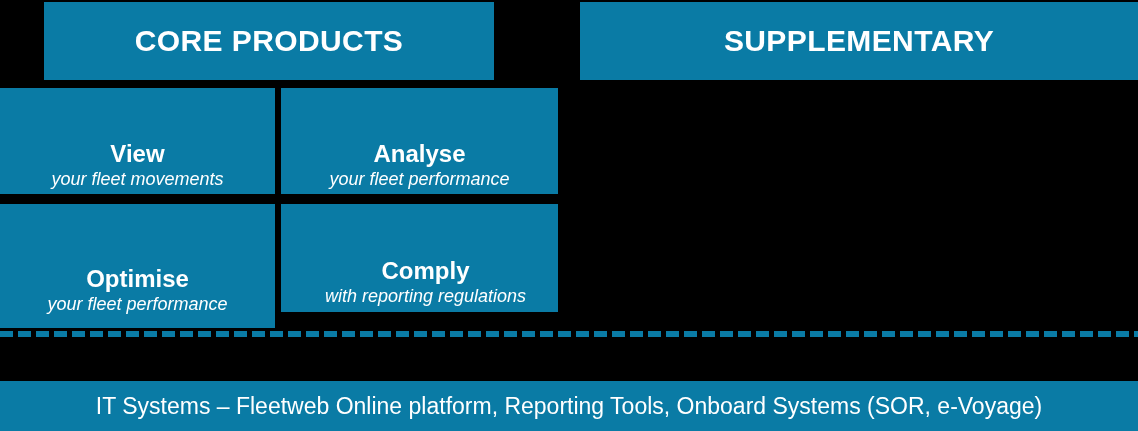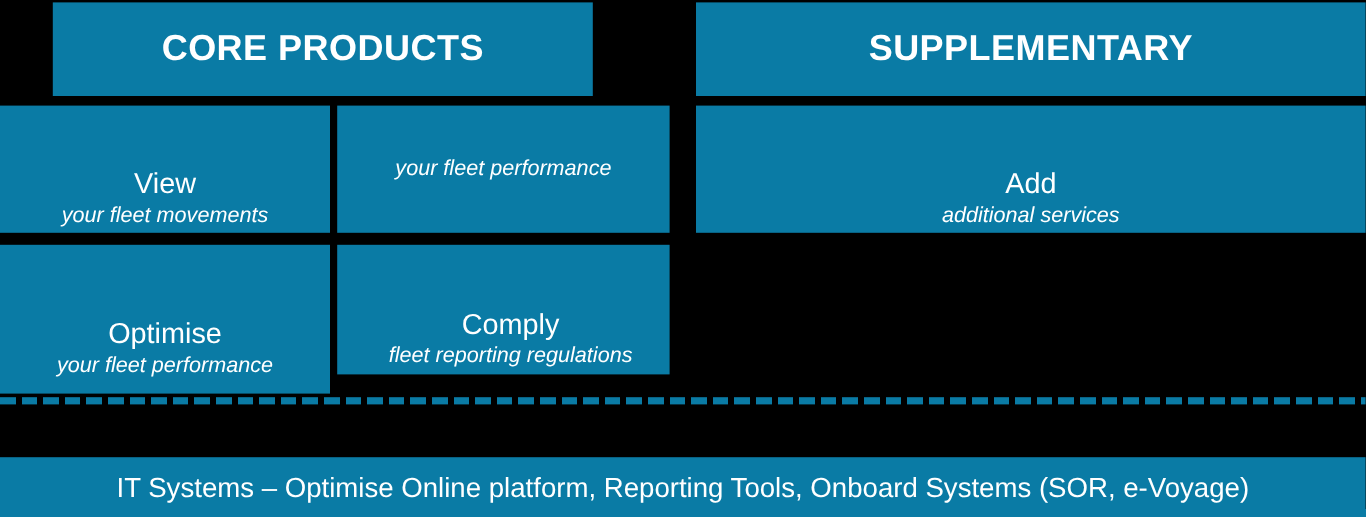"View" .cell-title { font-weight: normal -> bold }
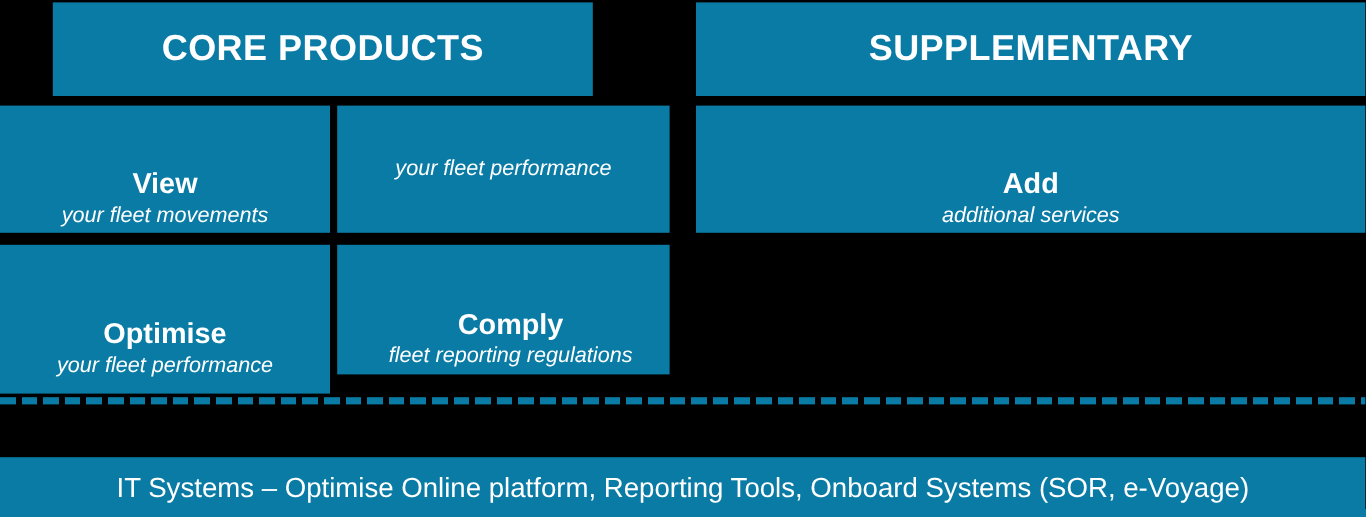"Analyse" span.cell-title { html: none -> <span>Analyse</span> }
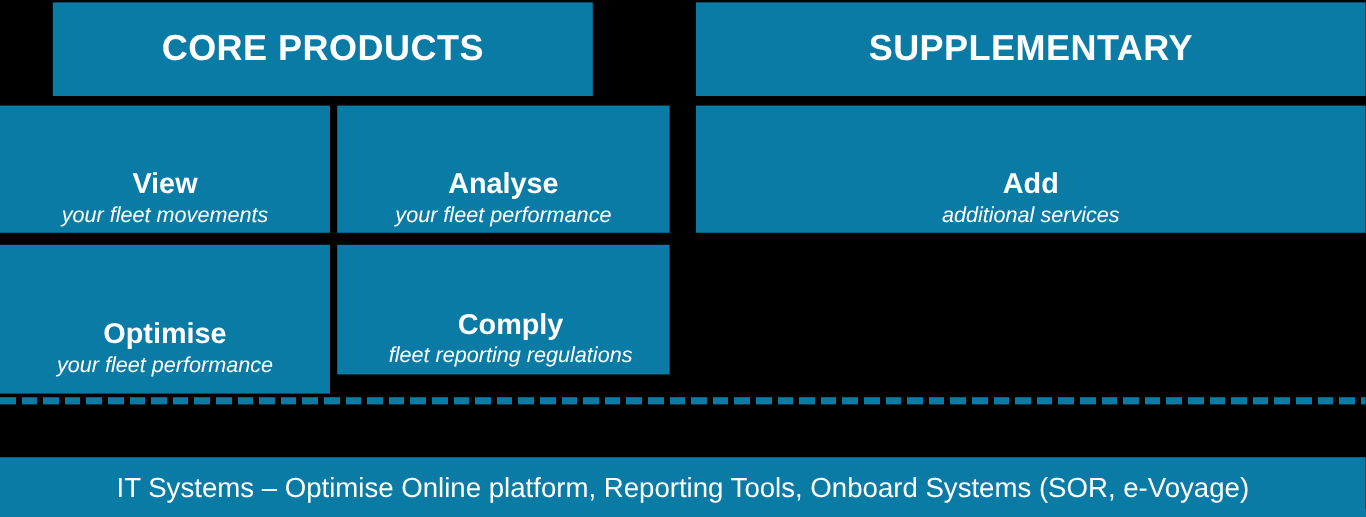"Add" div.box { html: <div> <span>Add</span> <span>additional services</span> </div> -> none }
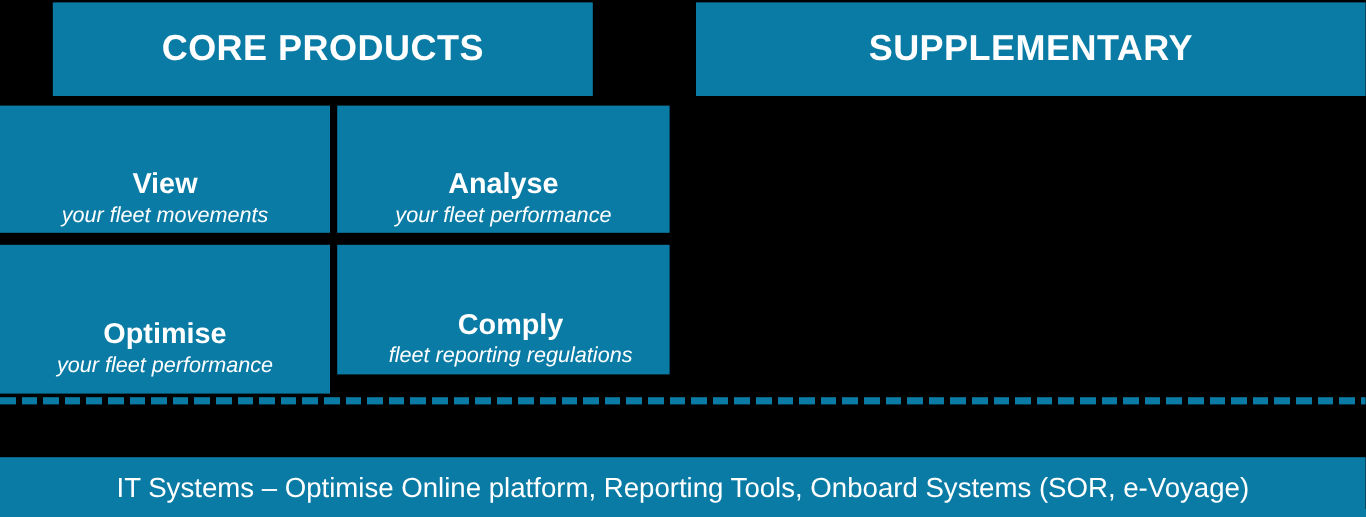"fleet reporting regulations" span.cell-sub { text: fleet -> with }
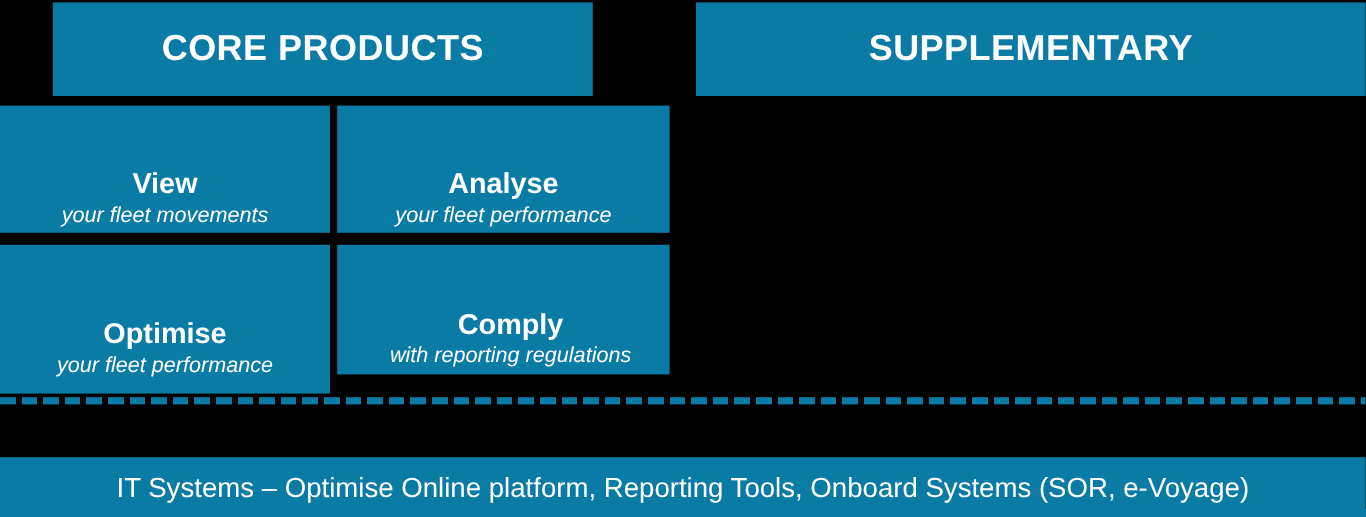"IT Systems – Optimise Online" span { text: Optimise -> Fleetweb }
